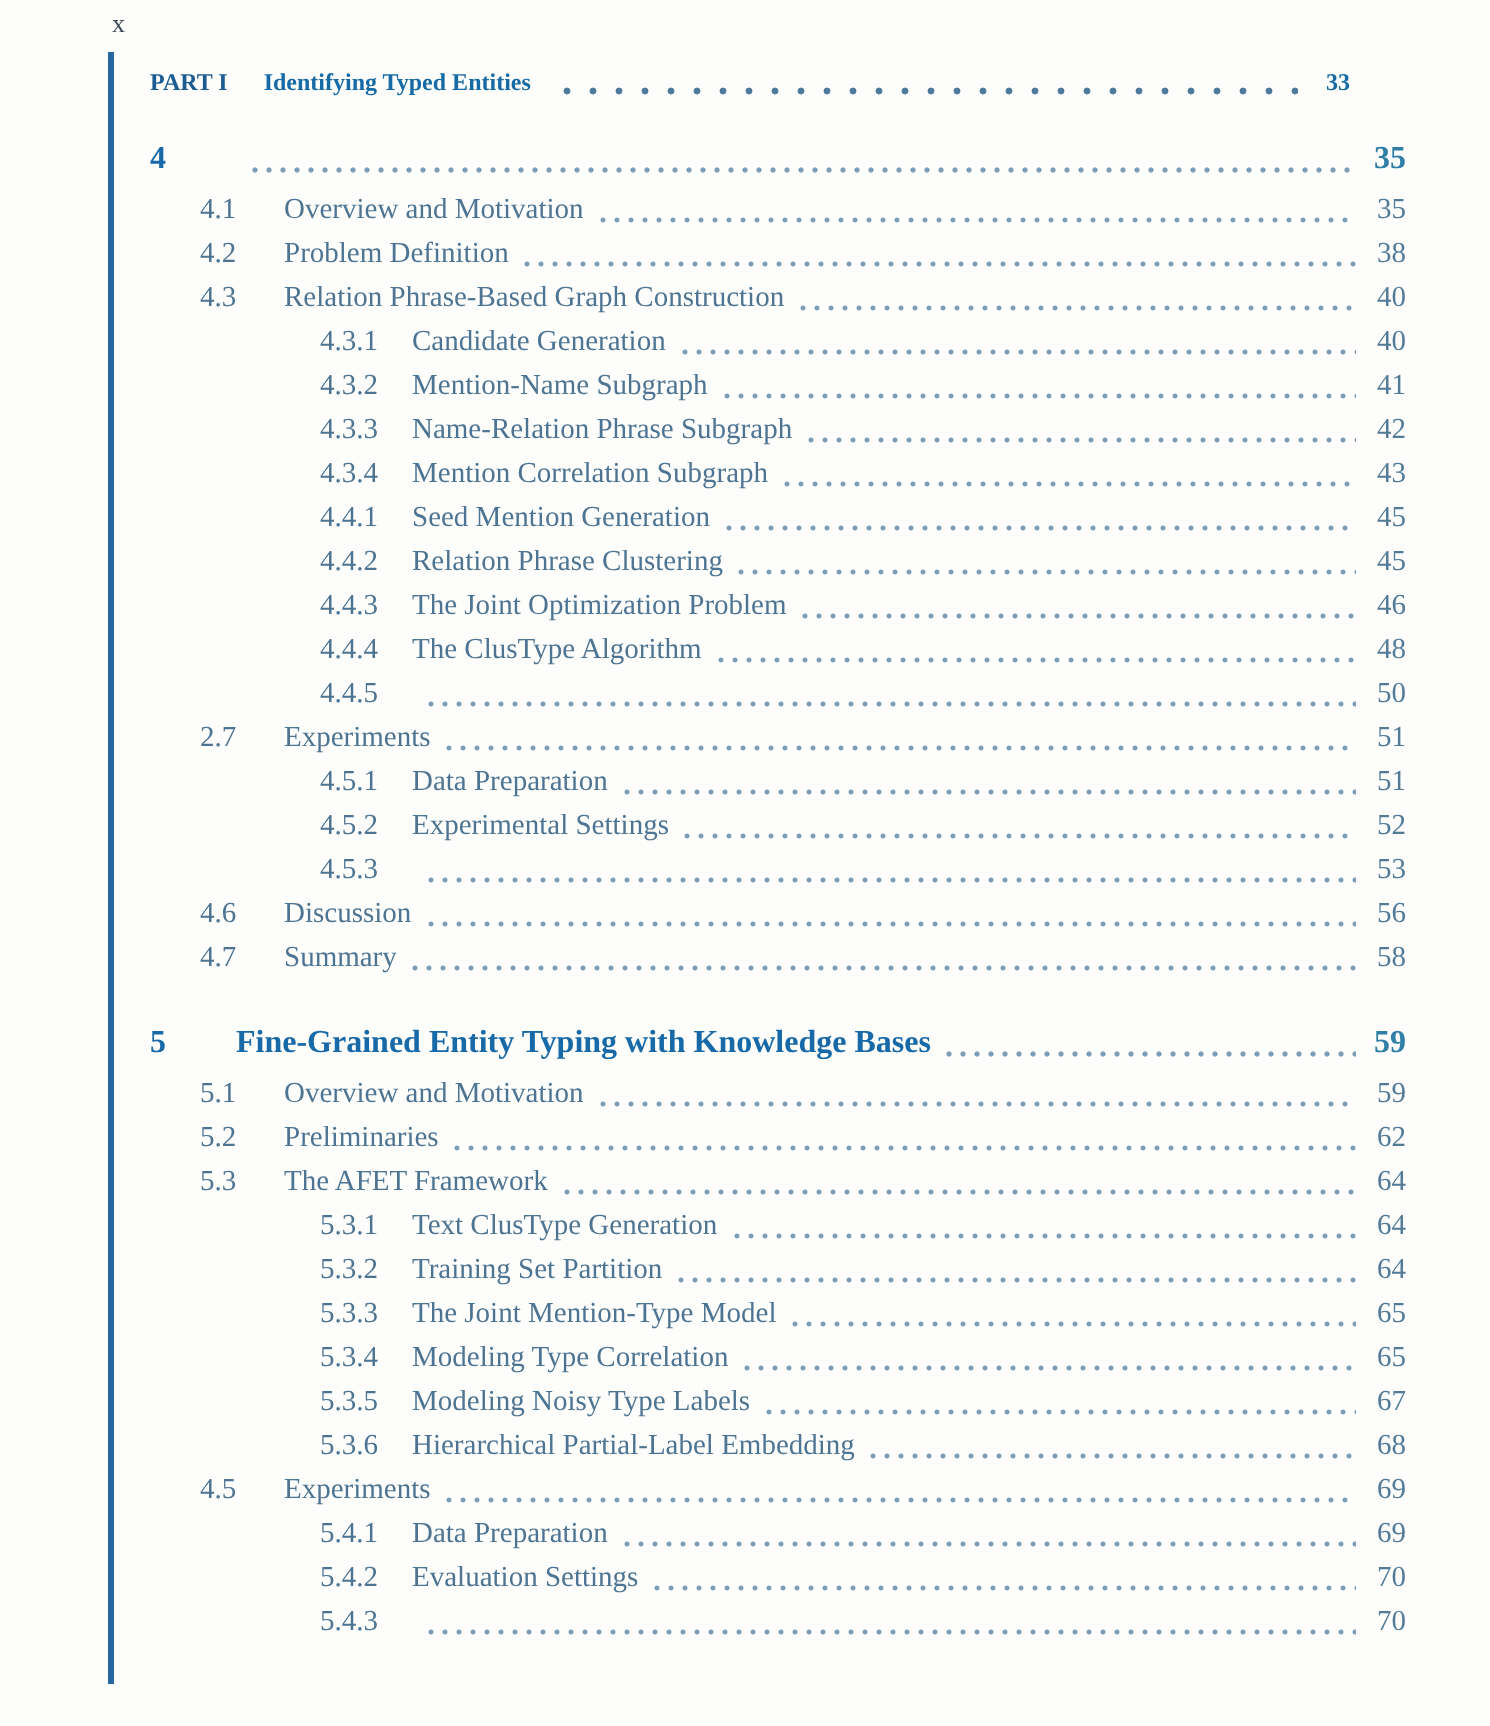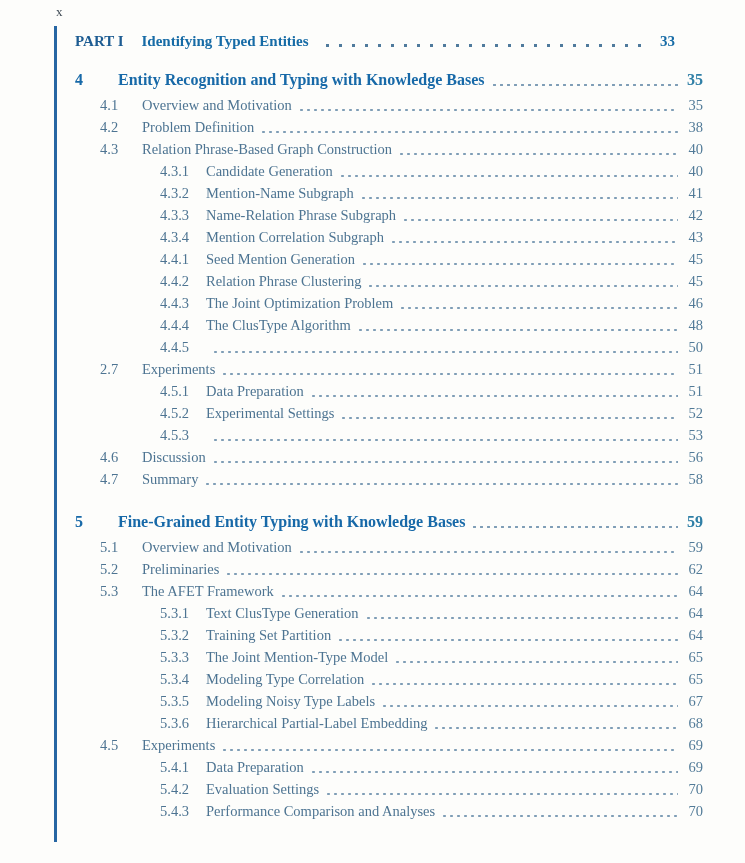"PART I" .part-row { font-size: 15px -> 12px }
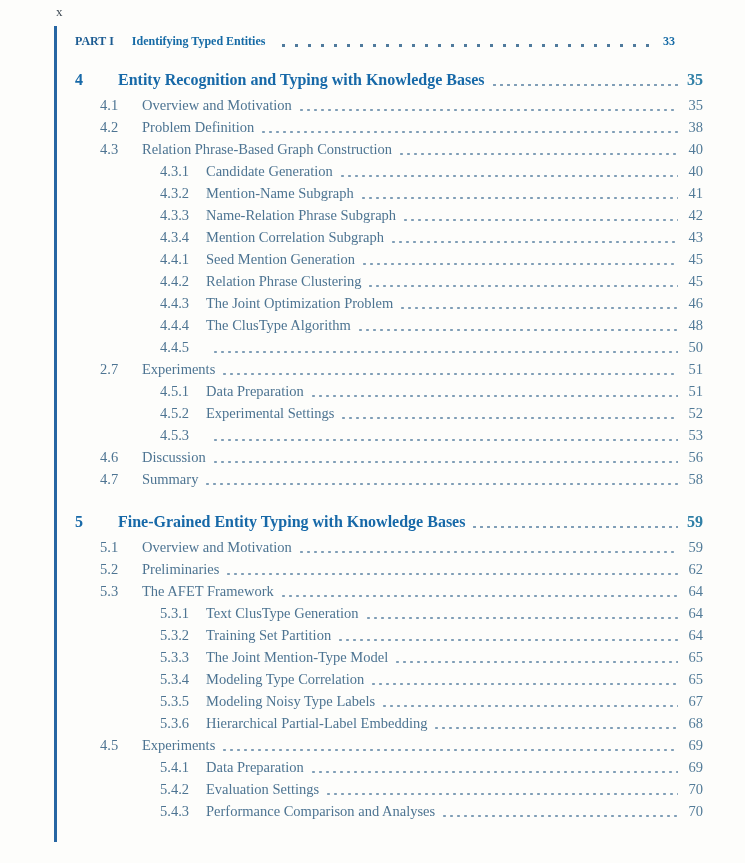"Entity Recognition and Typing with" span.title { html: <span>Entity Recognition and Typing with Knowledge Bases</span> -> none }
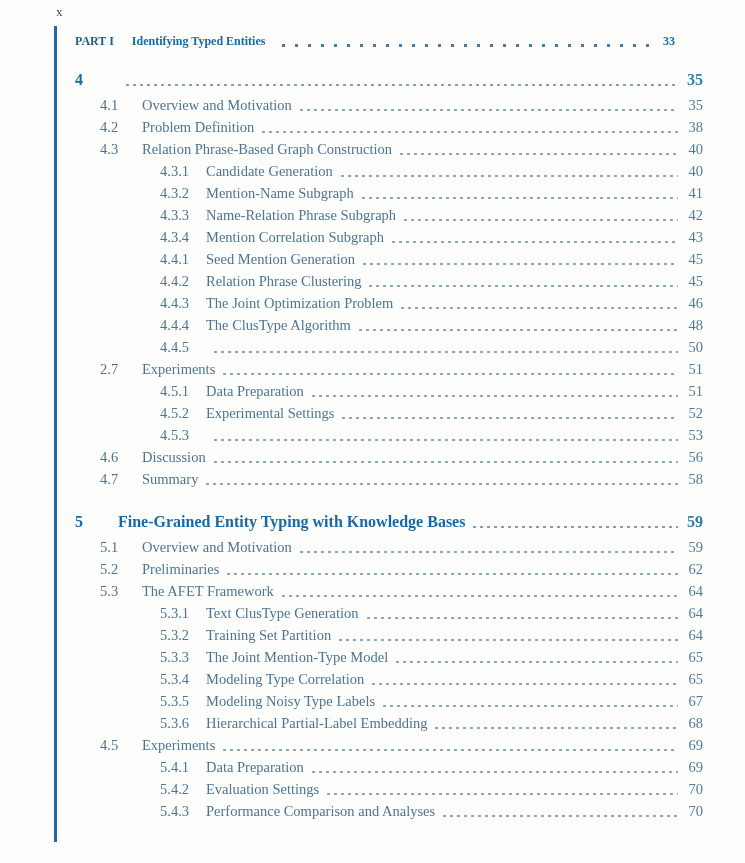"Performance Comparison and Analyses" span.title { html: <span>Performance Comparison and Analyses</span> -> none }
